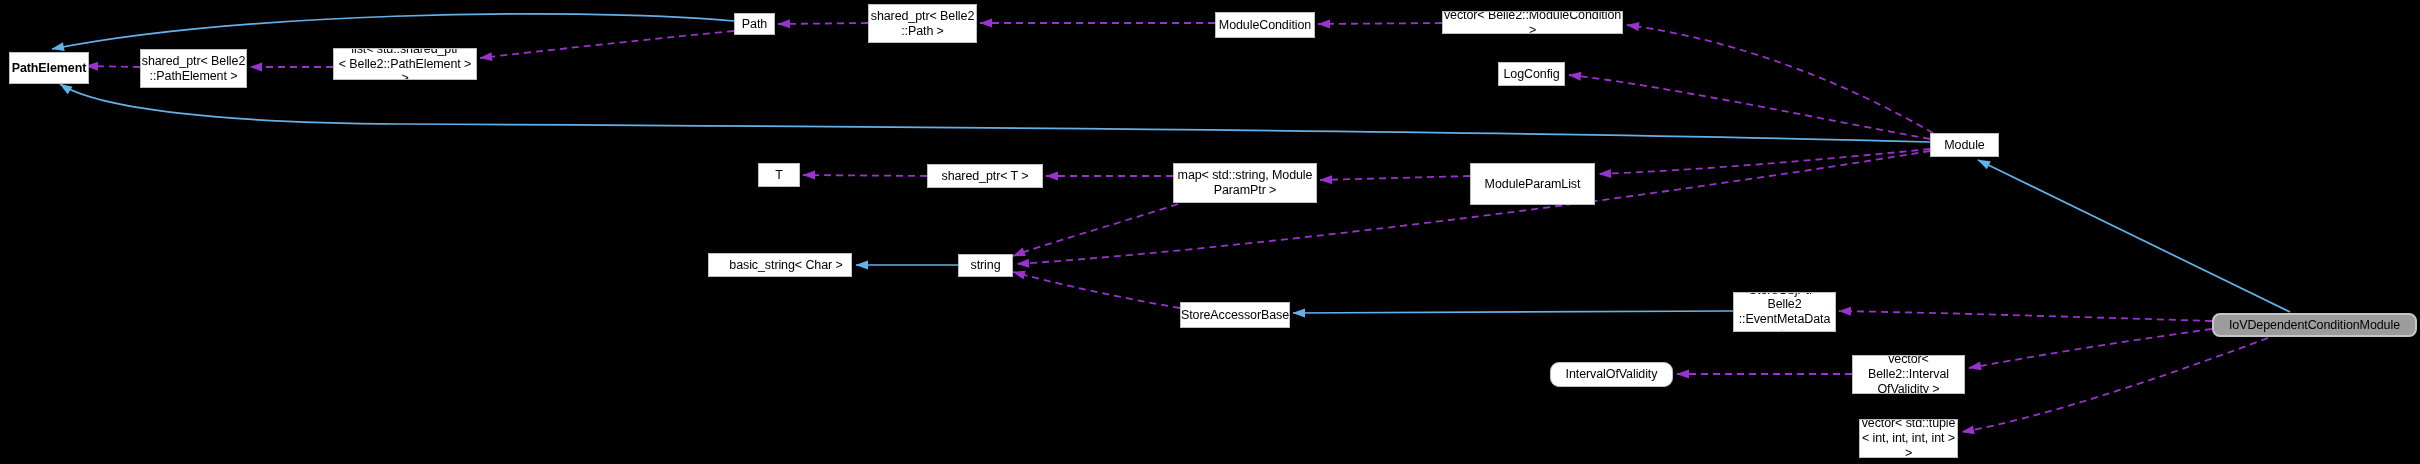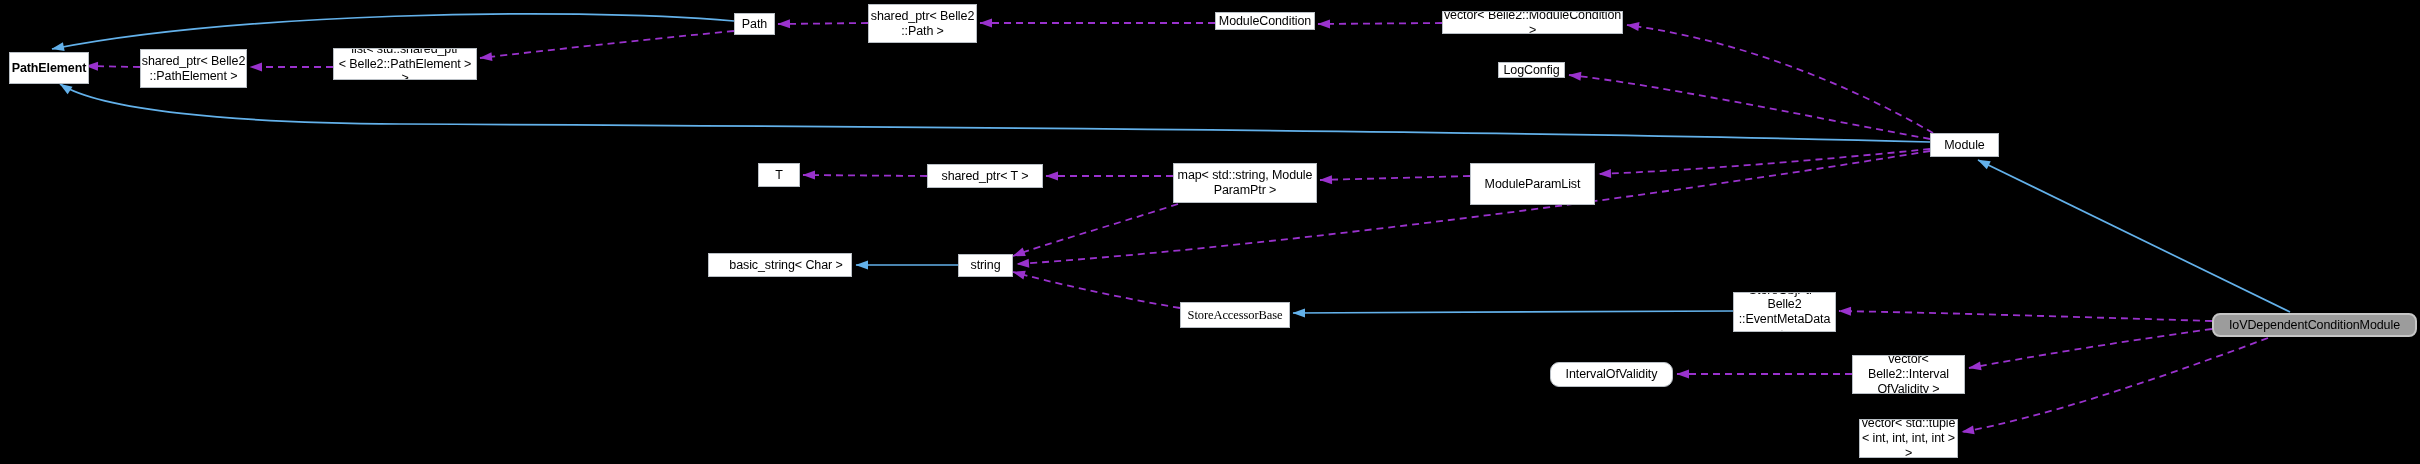"ModuleCondition" div.node { height: 18px -> 26px }
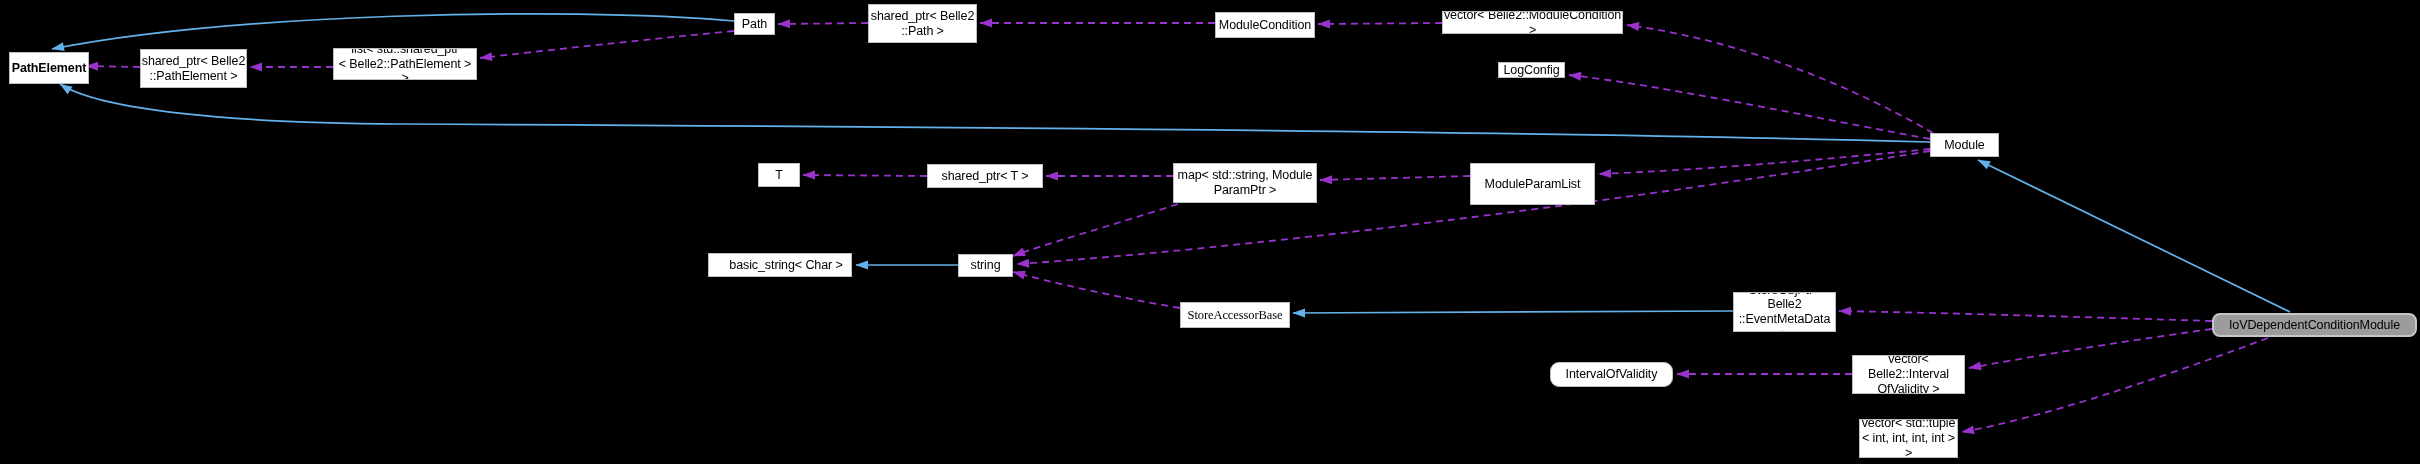"LogConfig" div.node { height: 16px -> 24px }
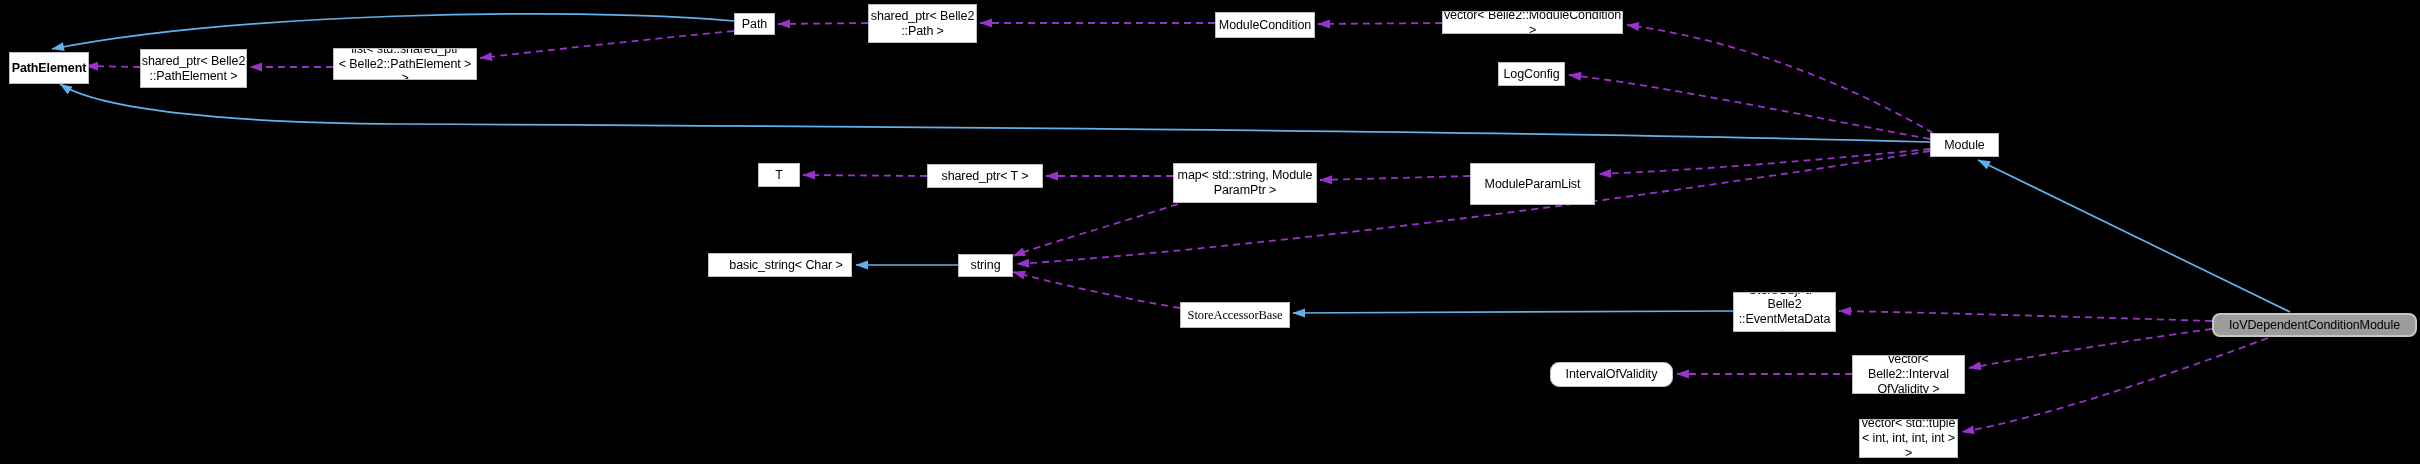"StoreAccessorBase" div.node { font-family: Liberation Serif, serif -> none }
